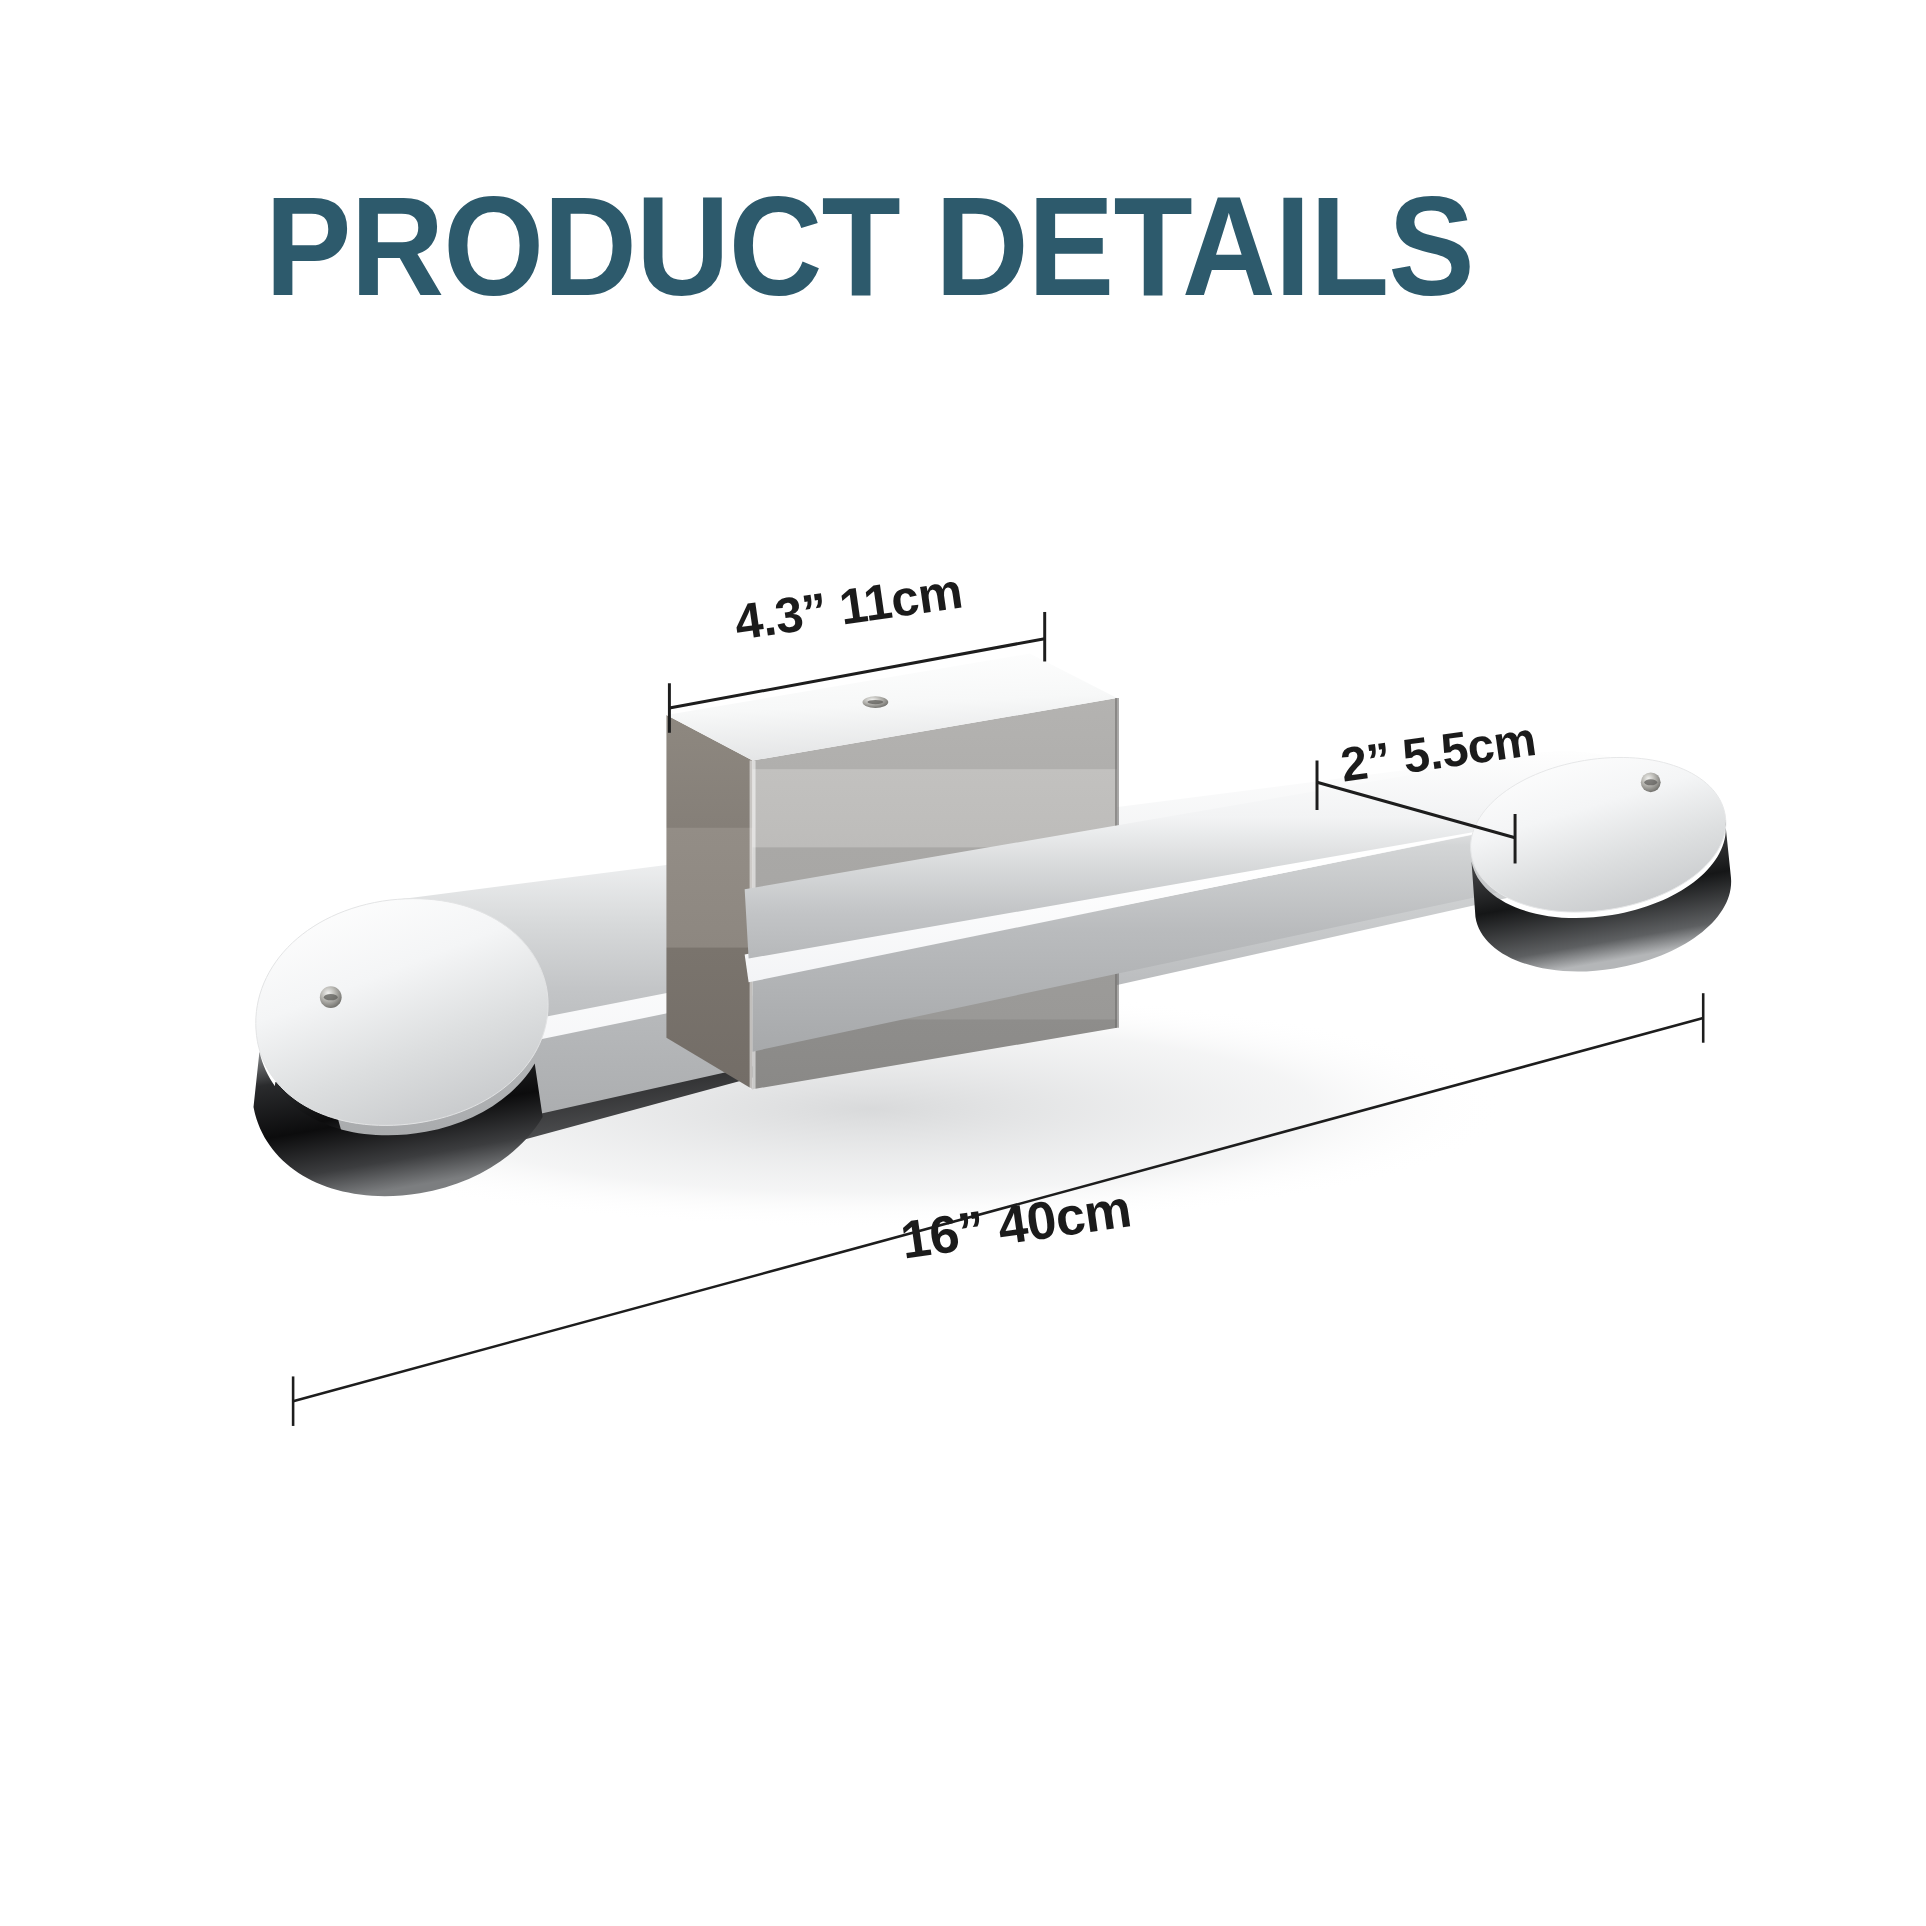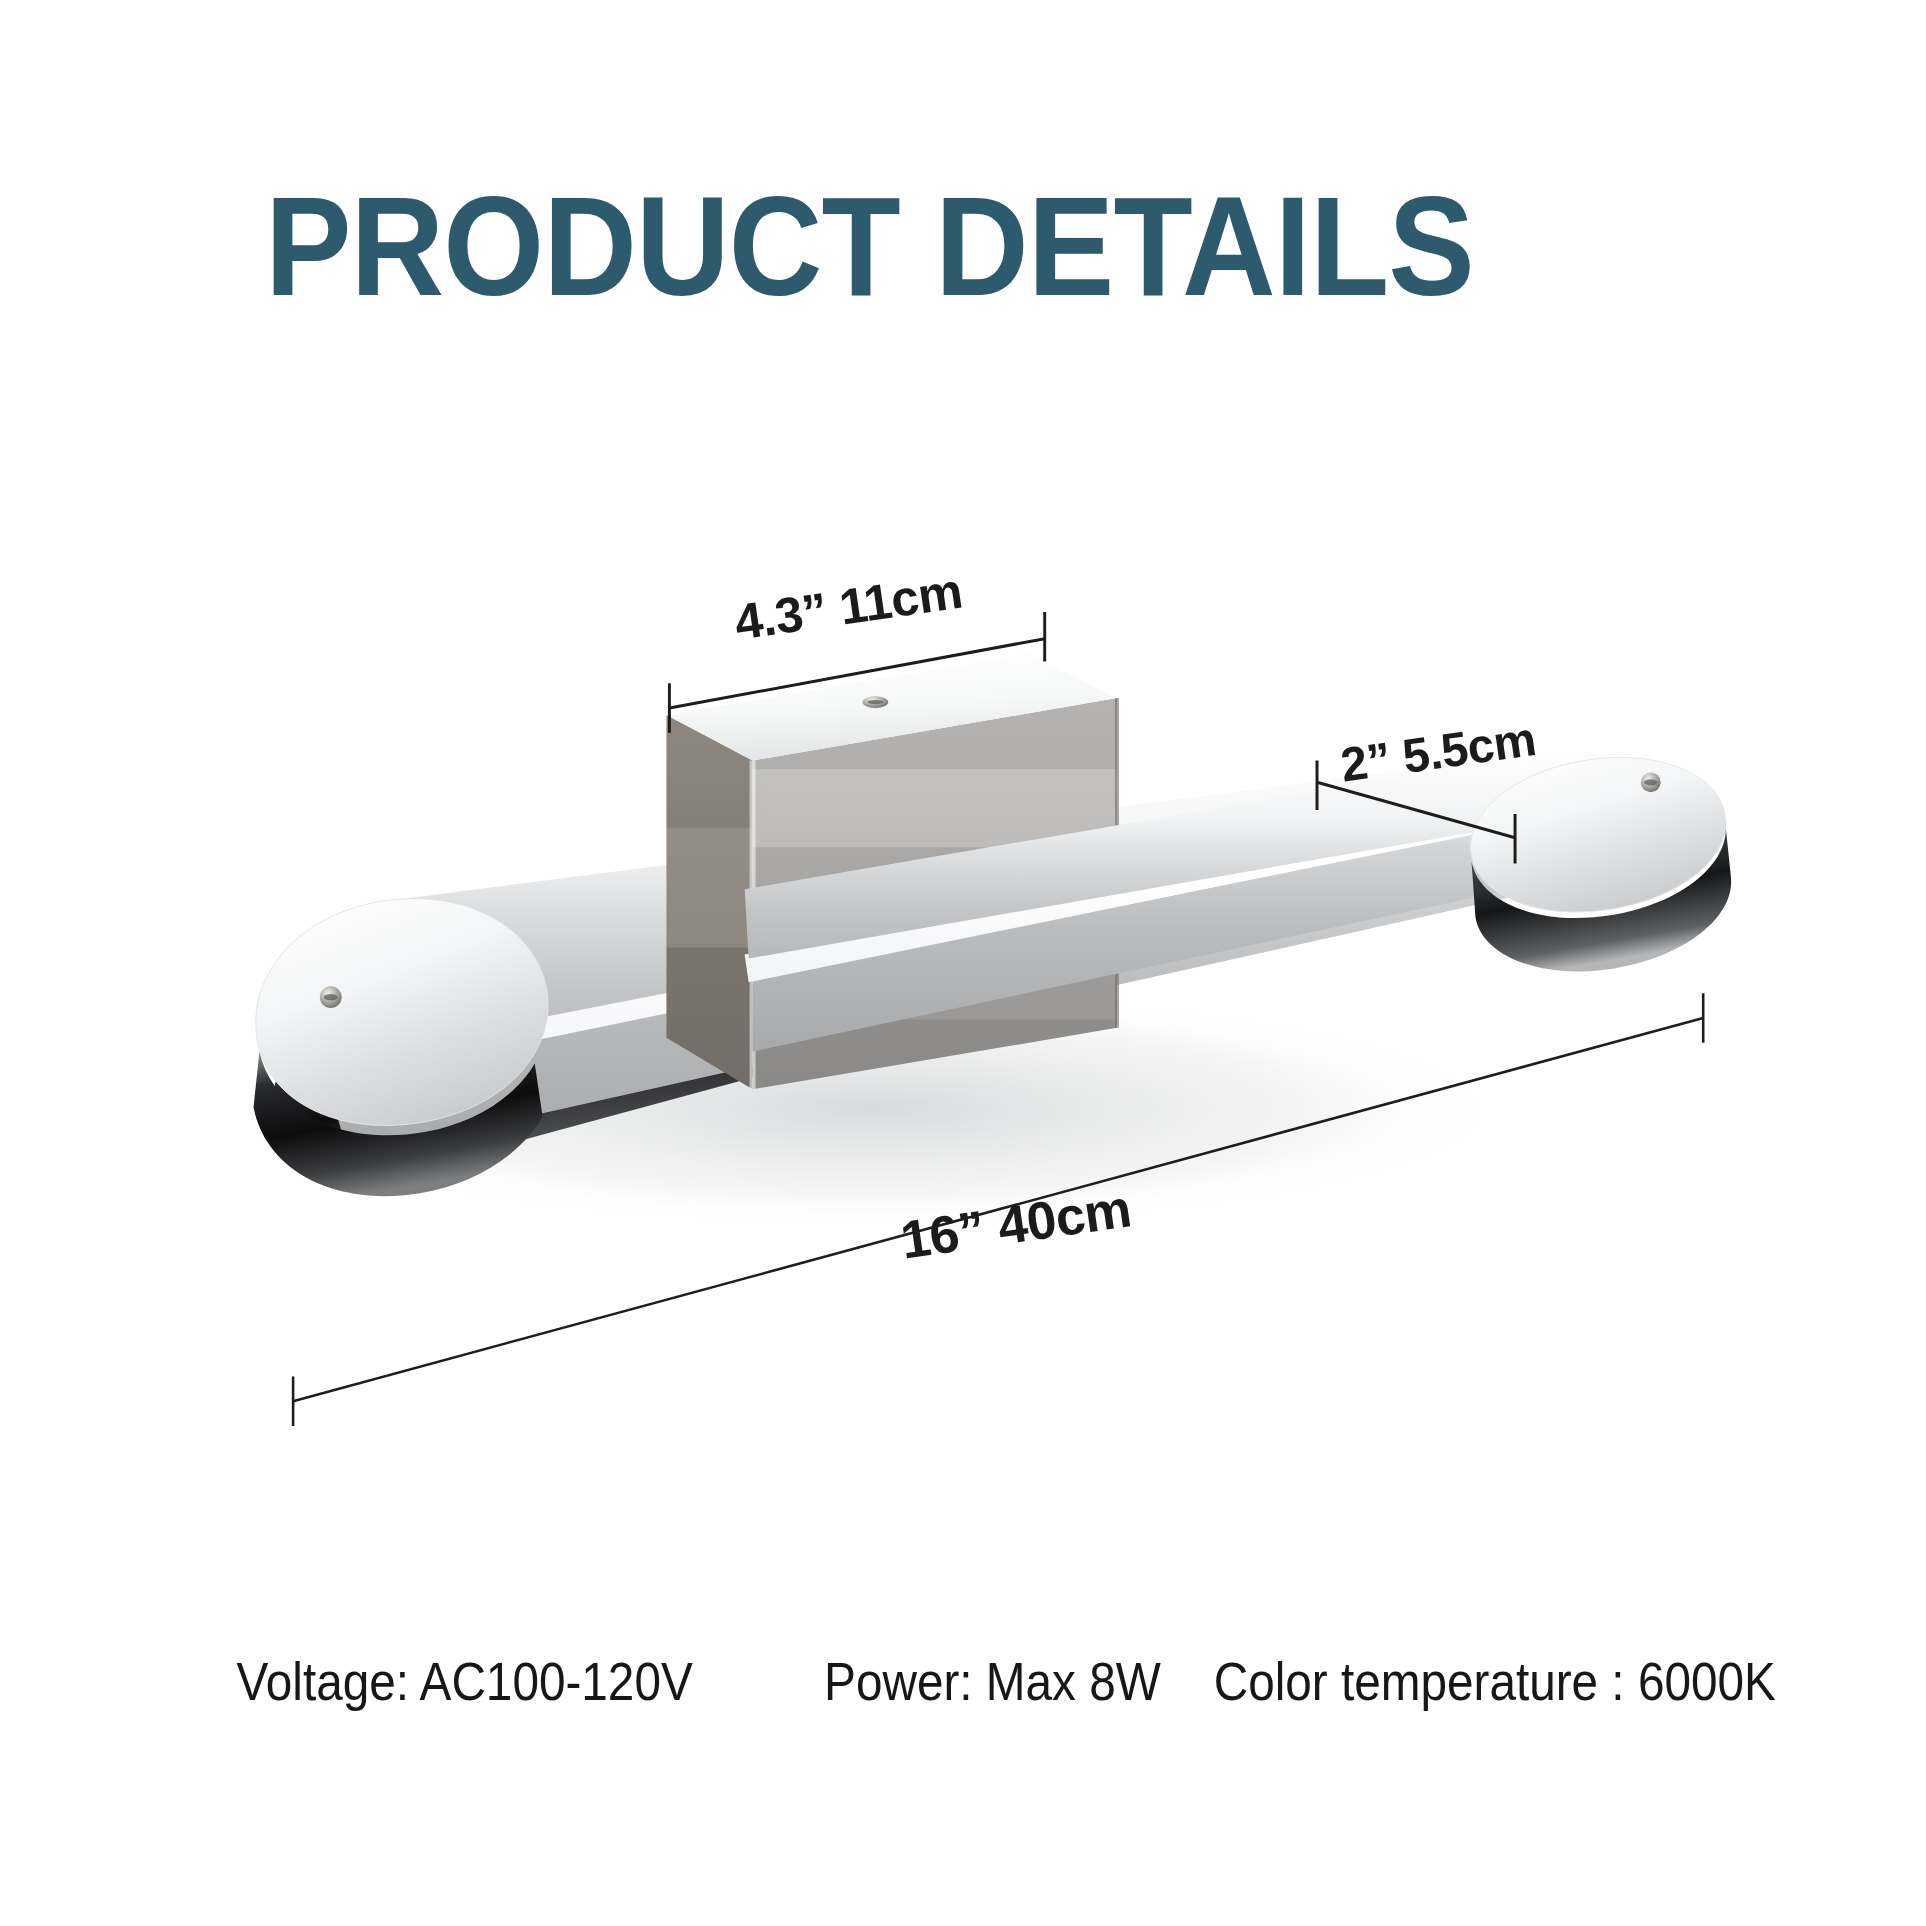"PRODUCT DETAILS" .page { text-align: right -> none }
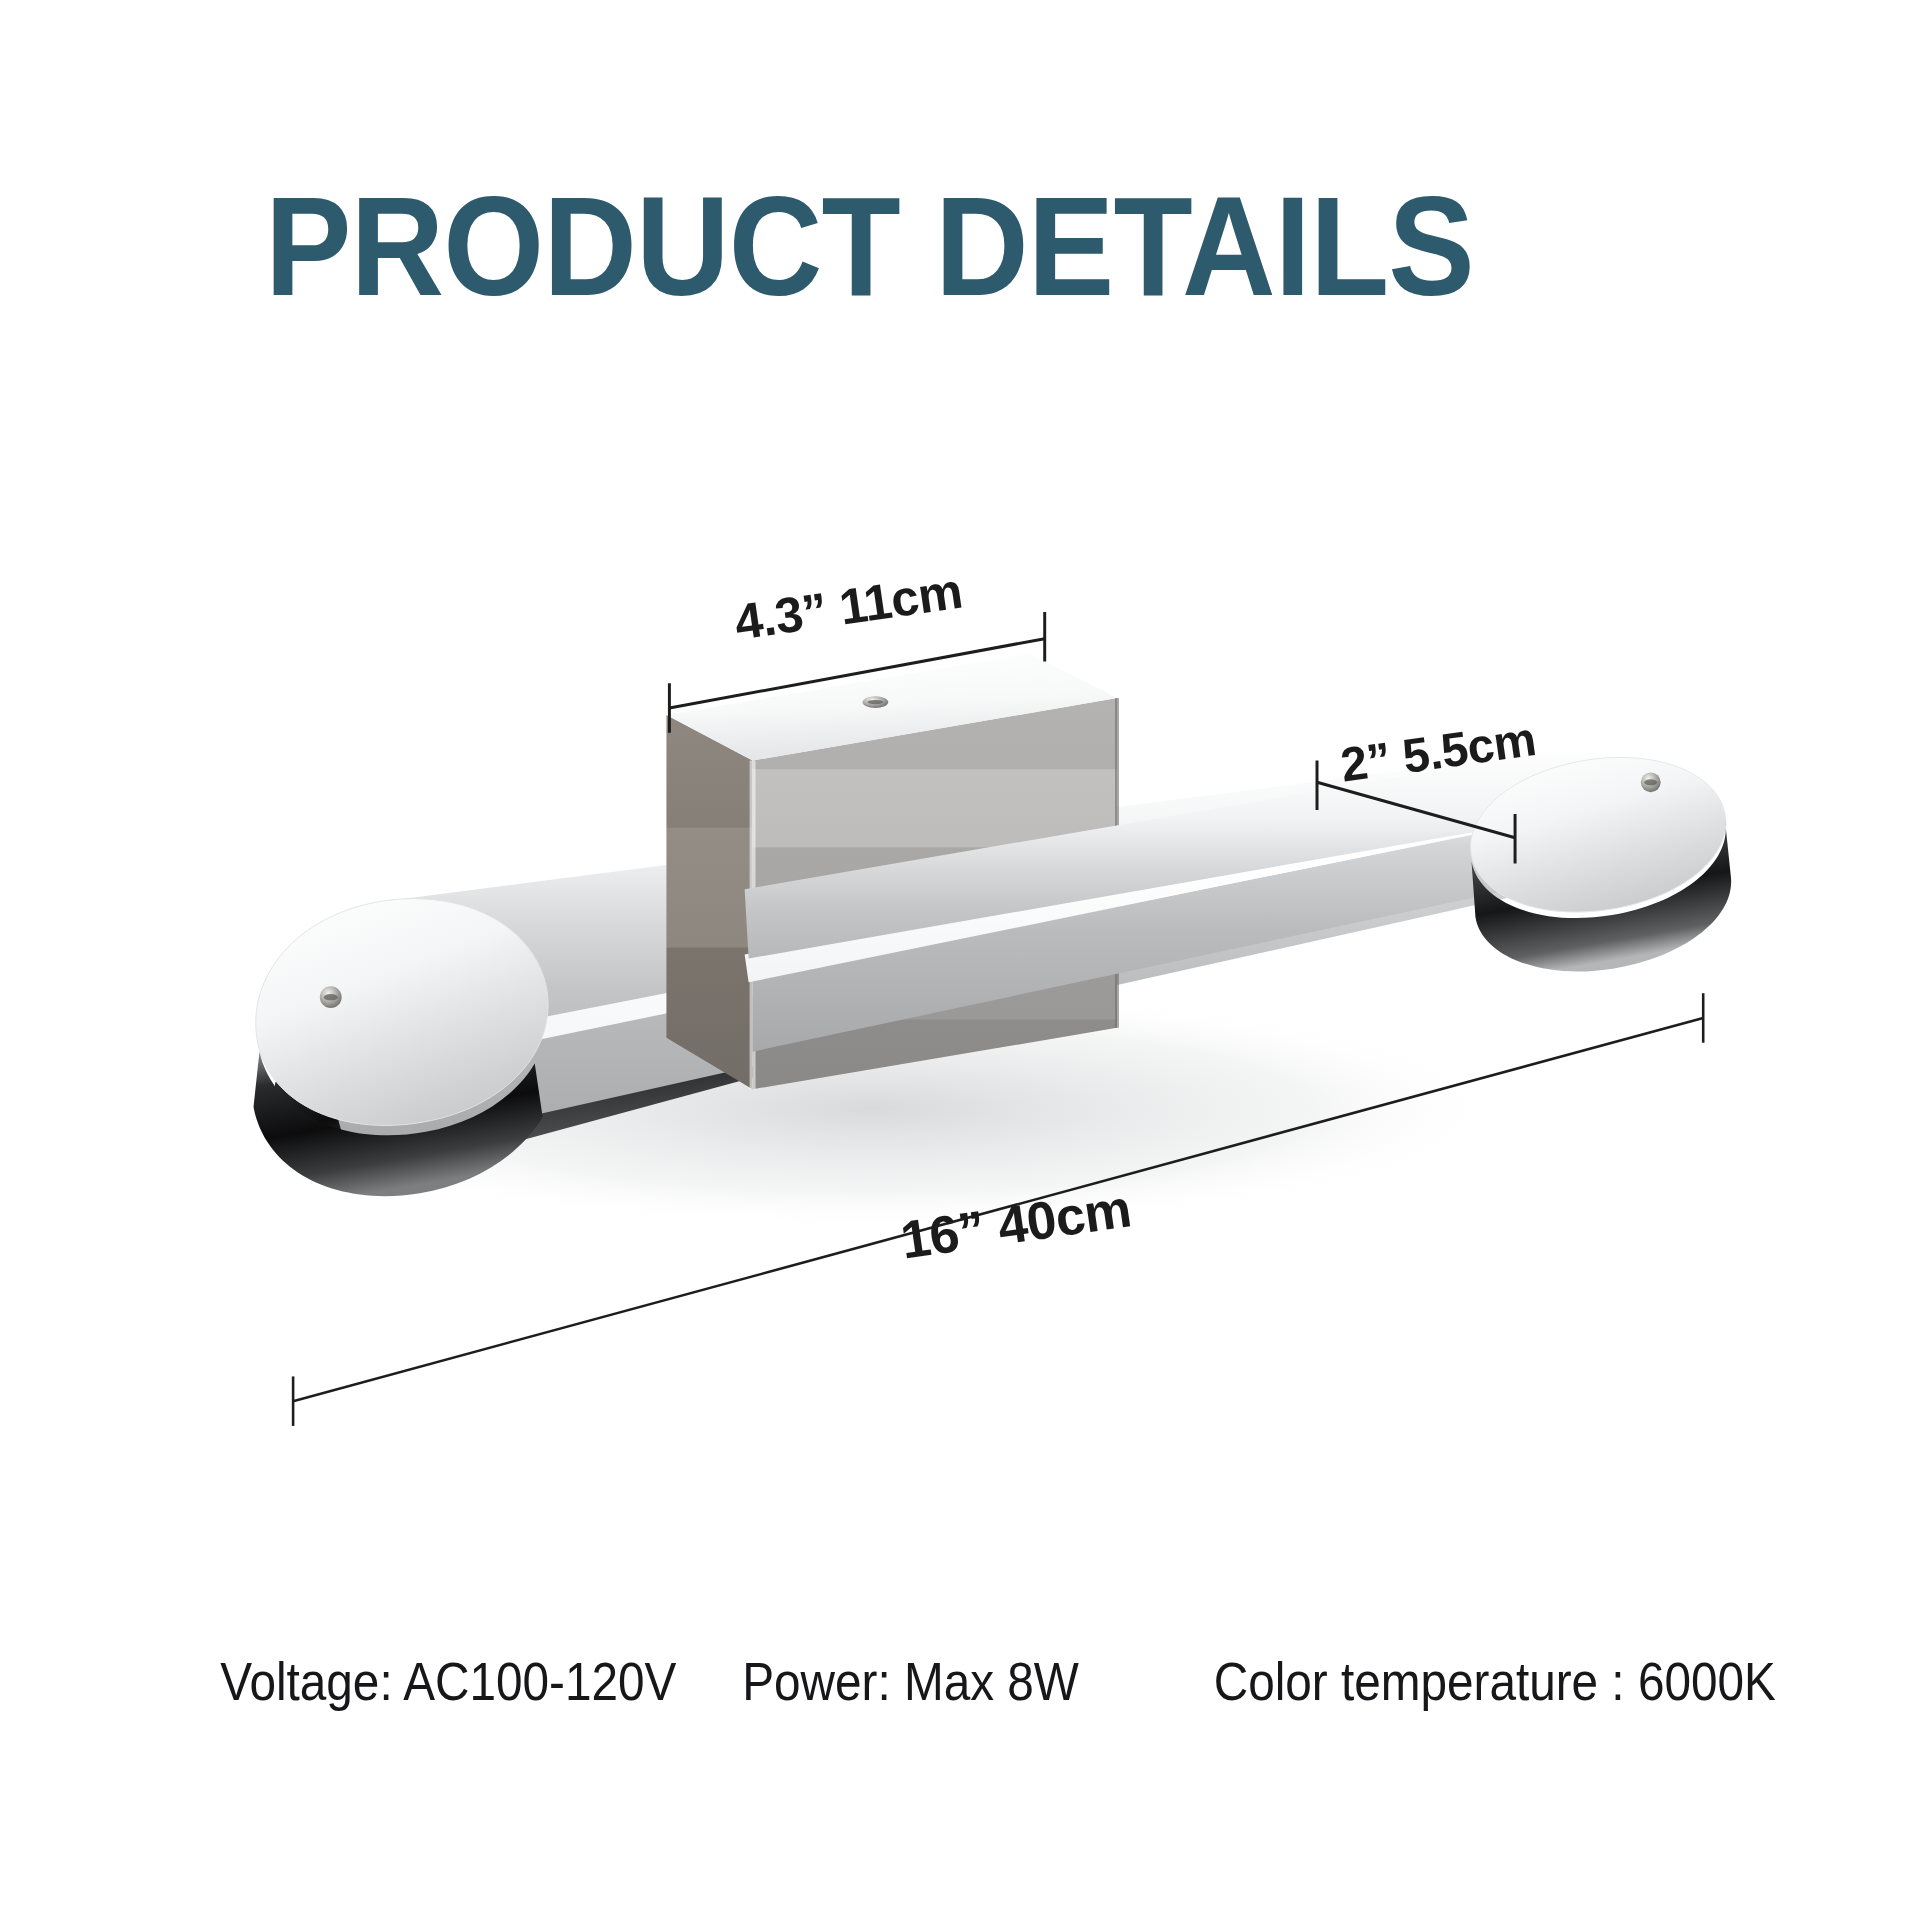"Voltage: AC100-120V" div.specs { html: <div> <div>Voltage: AC100-120V</div> <div>Power: Max 8W</div> <div>Color temperature : 6000K</div> </div> -> none }
